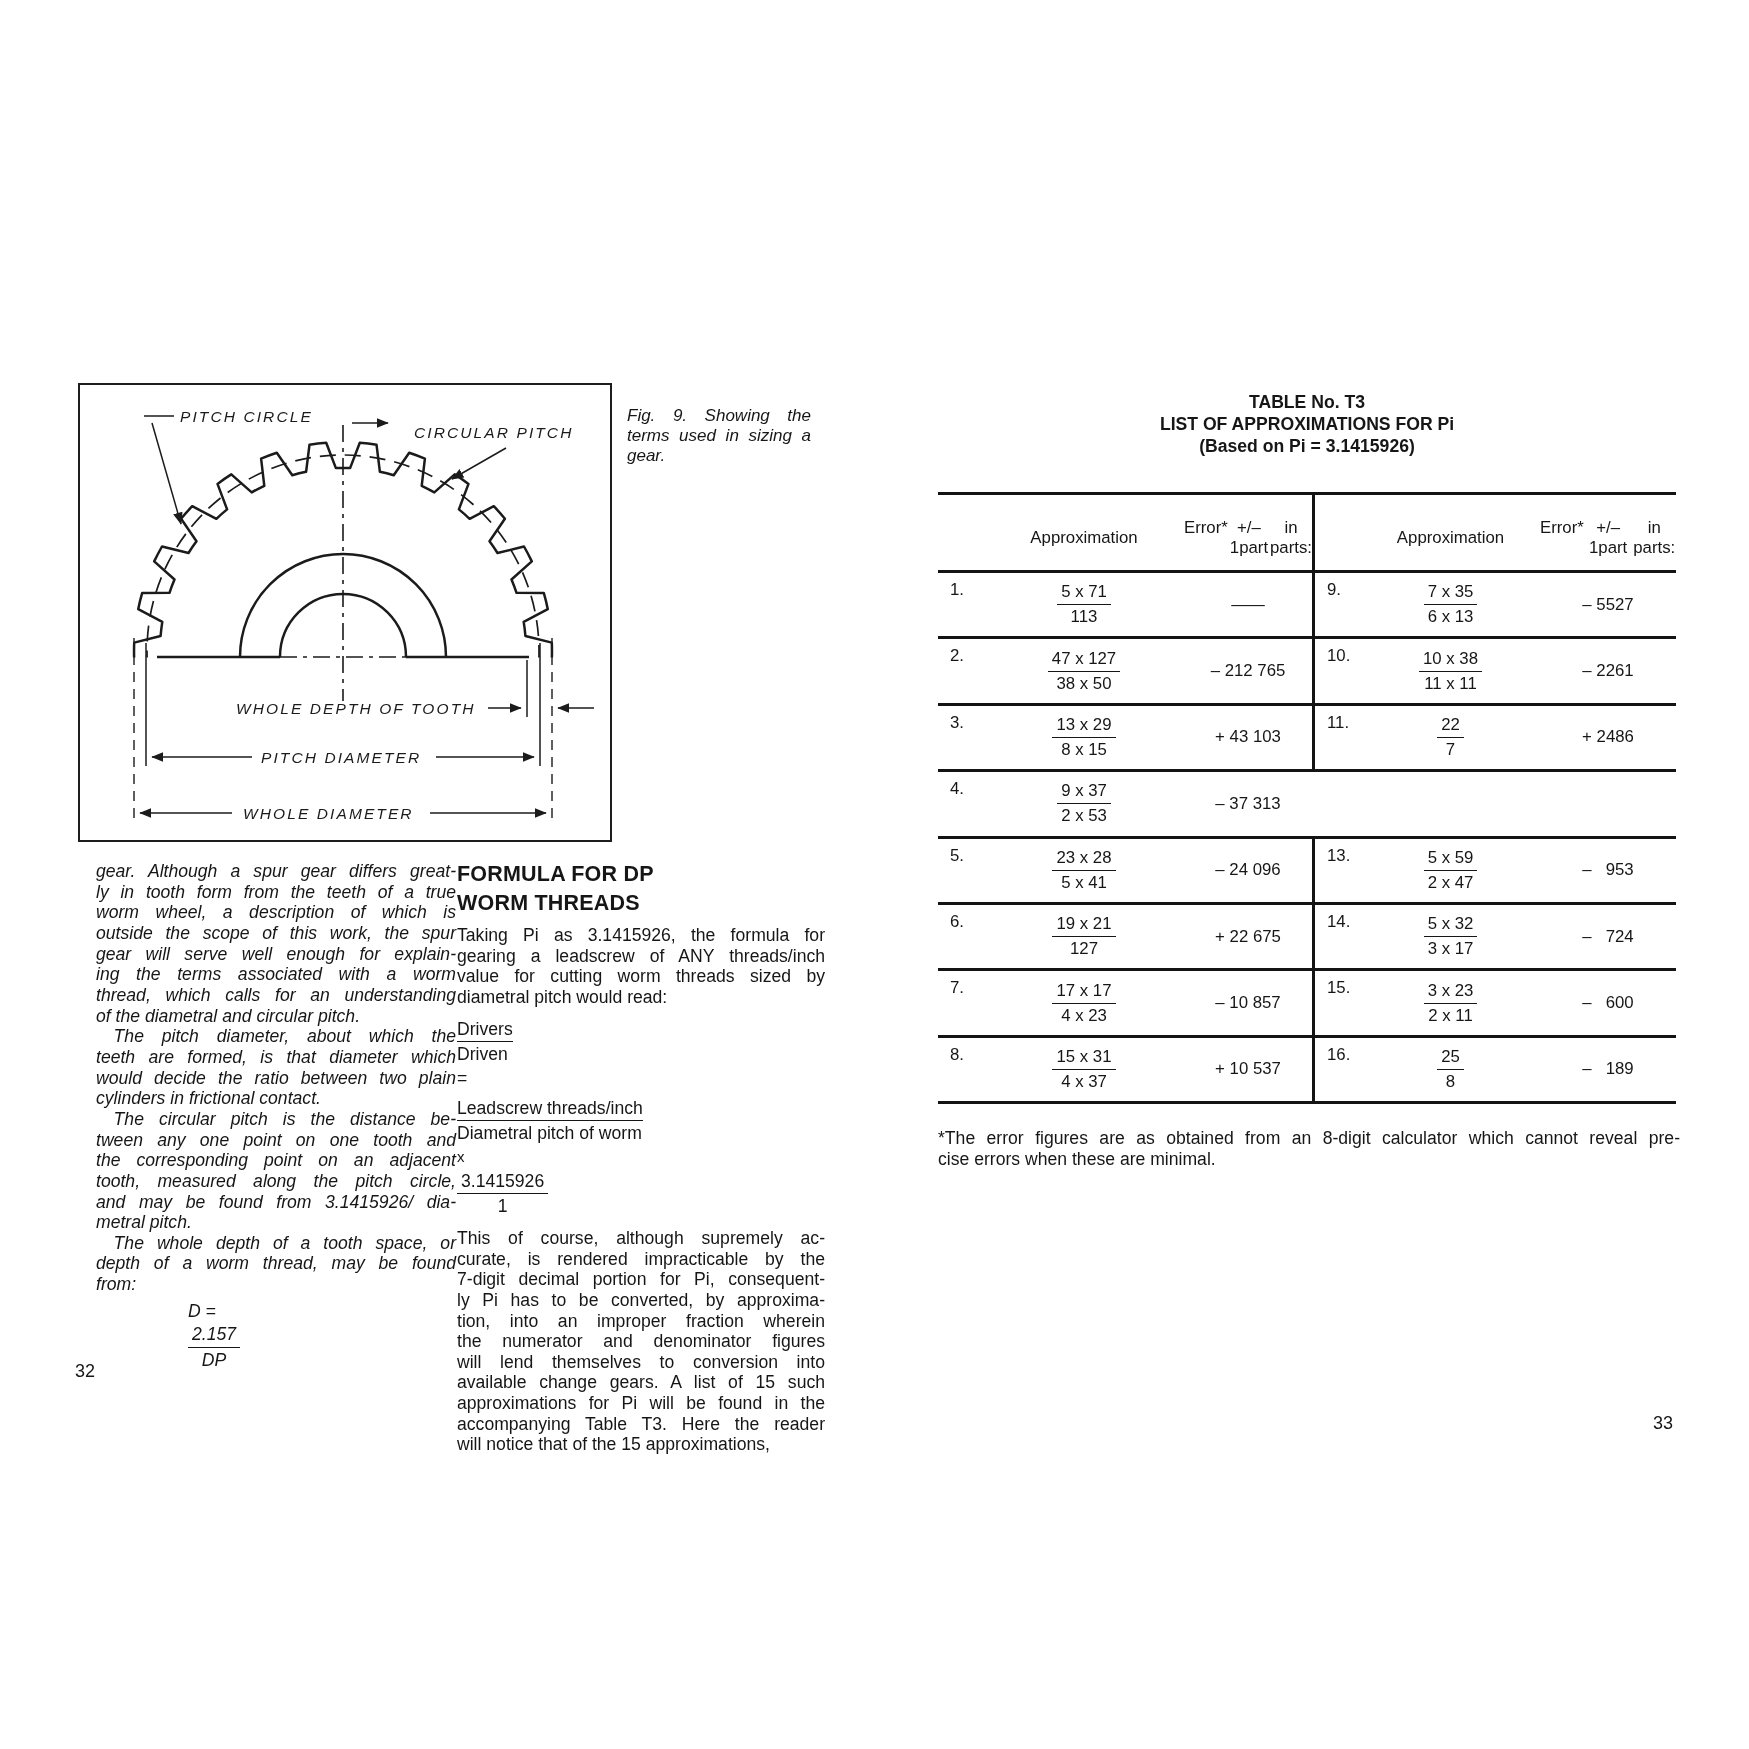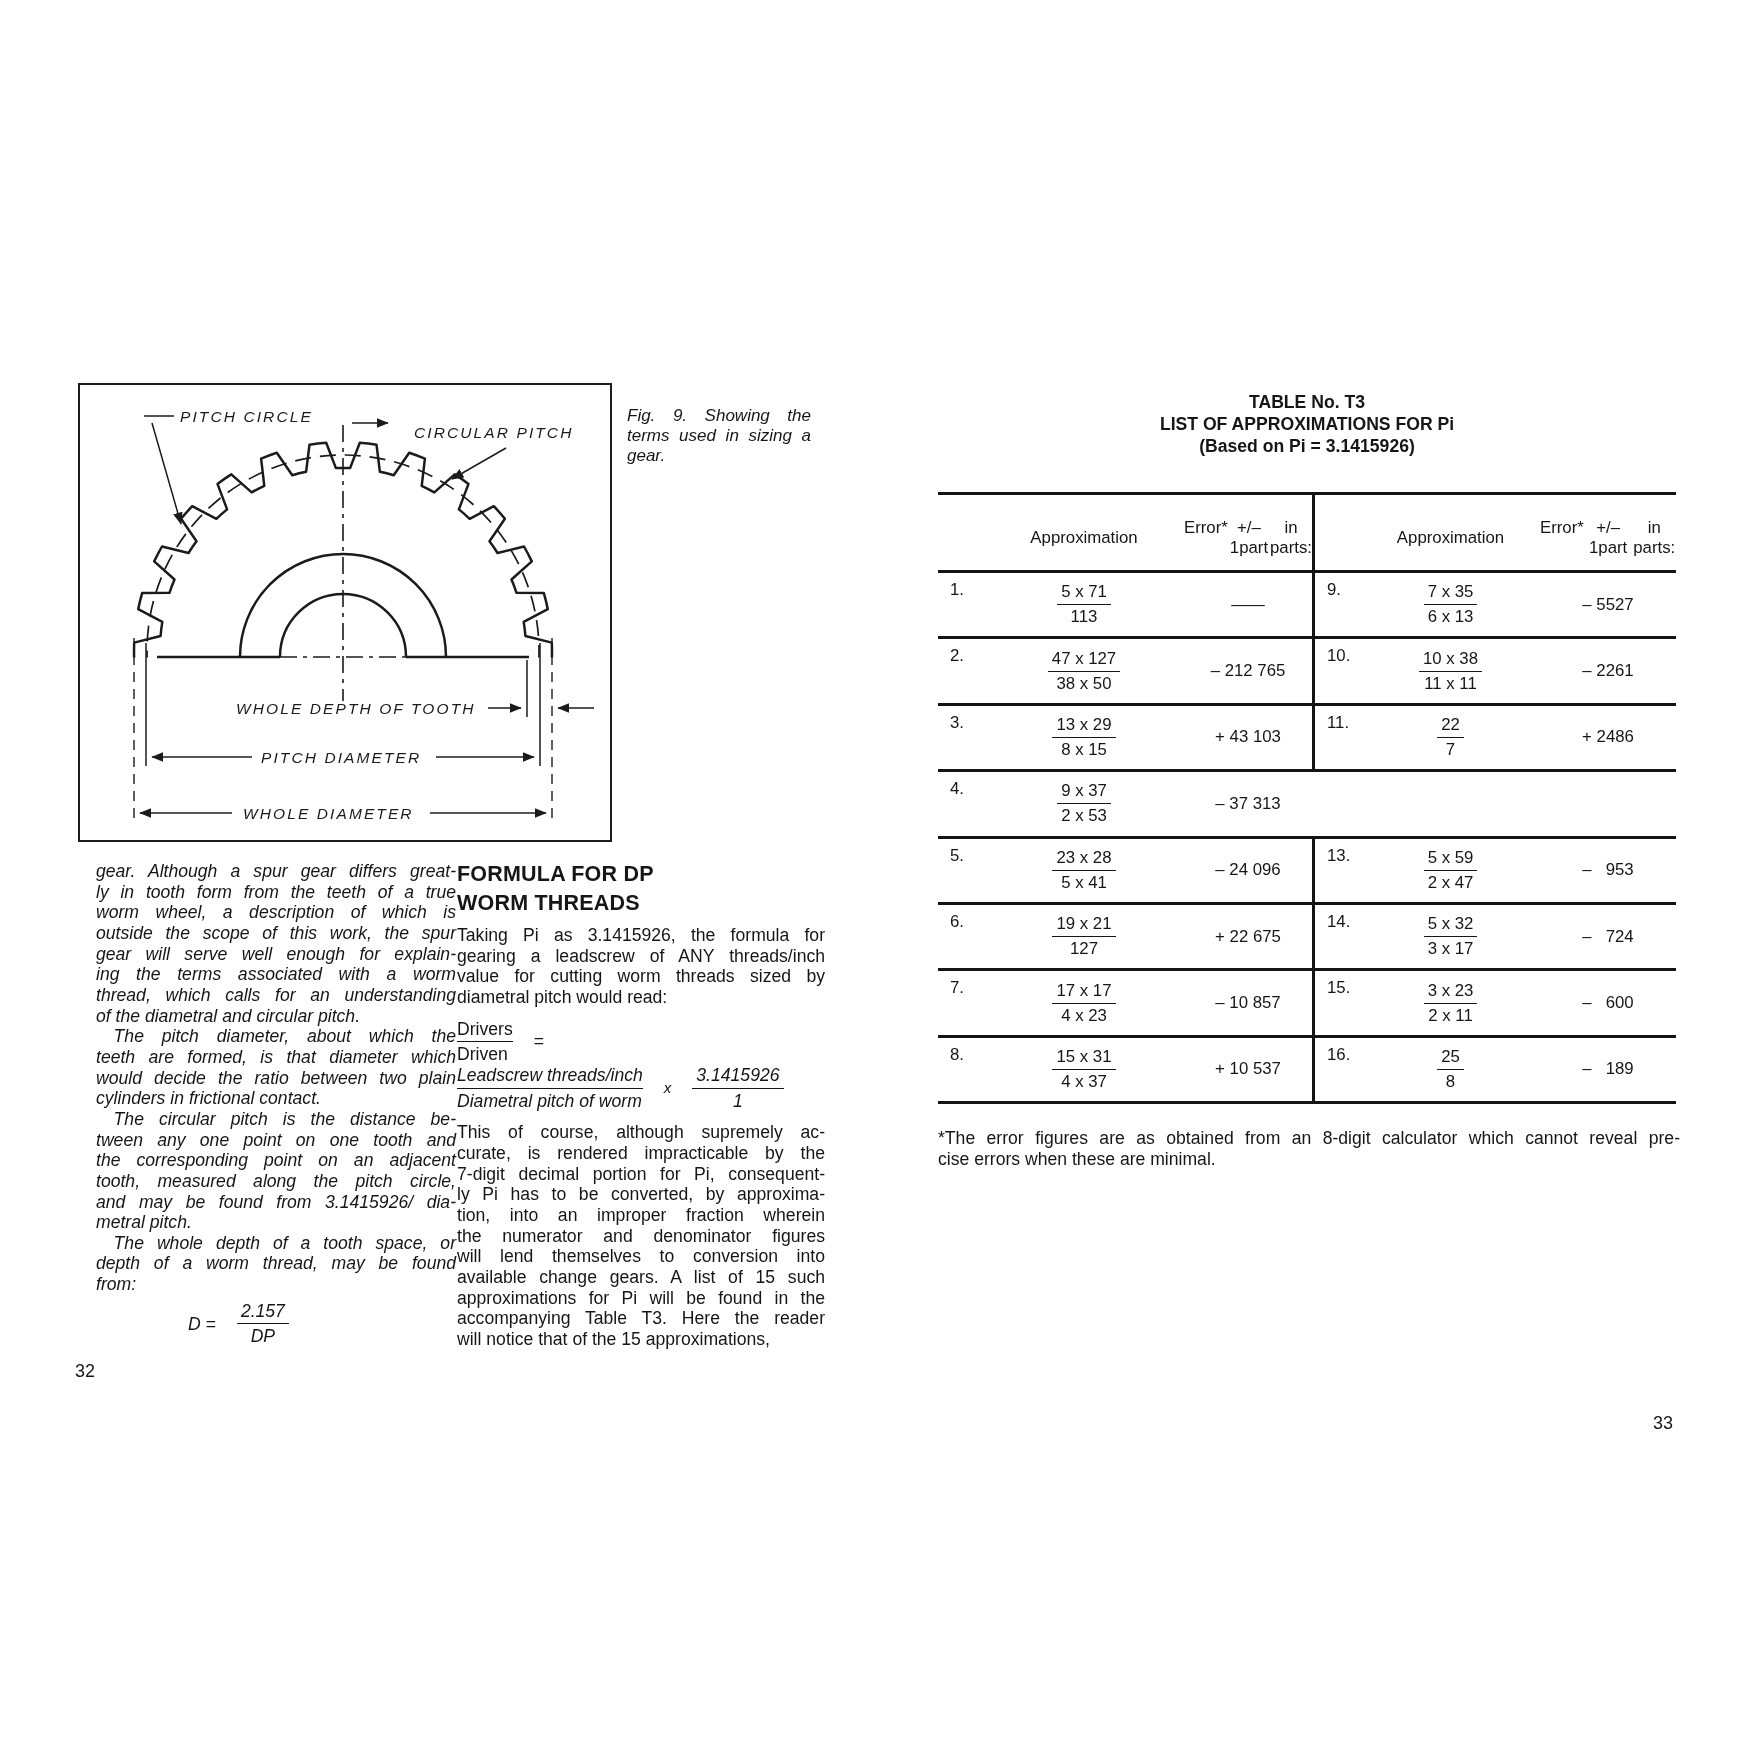"Drivers" .formula-row { align-items: center -> flex-start; flex-direction: none -> column; gap: 21px -> 3px }
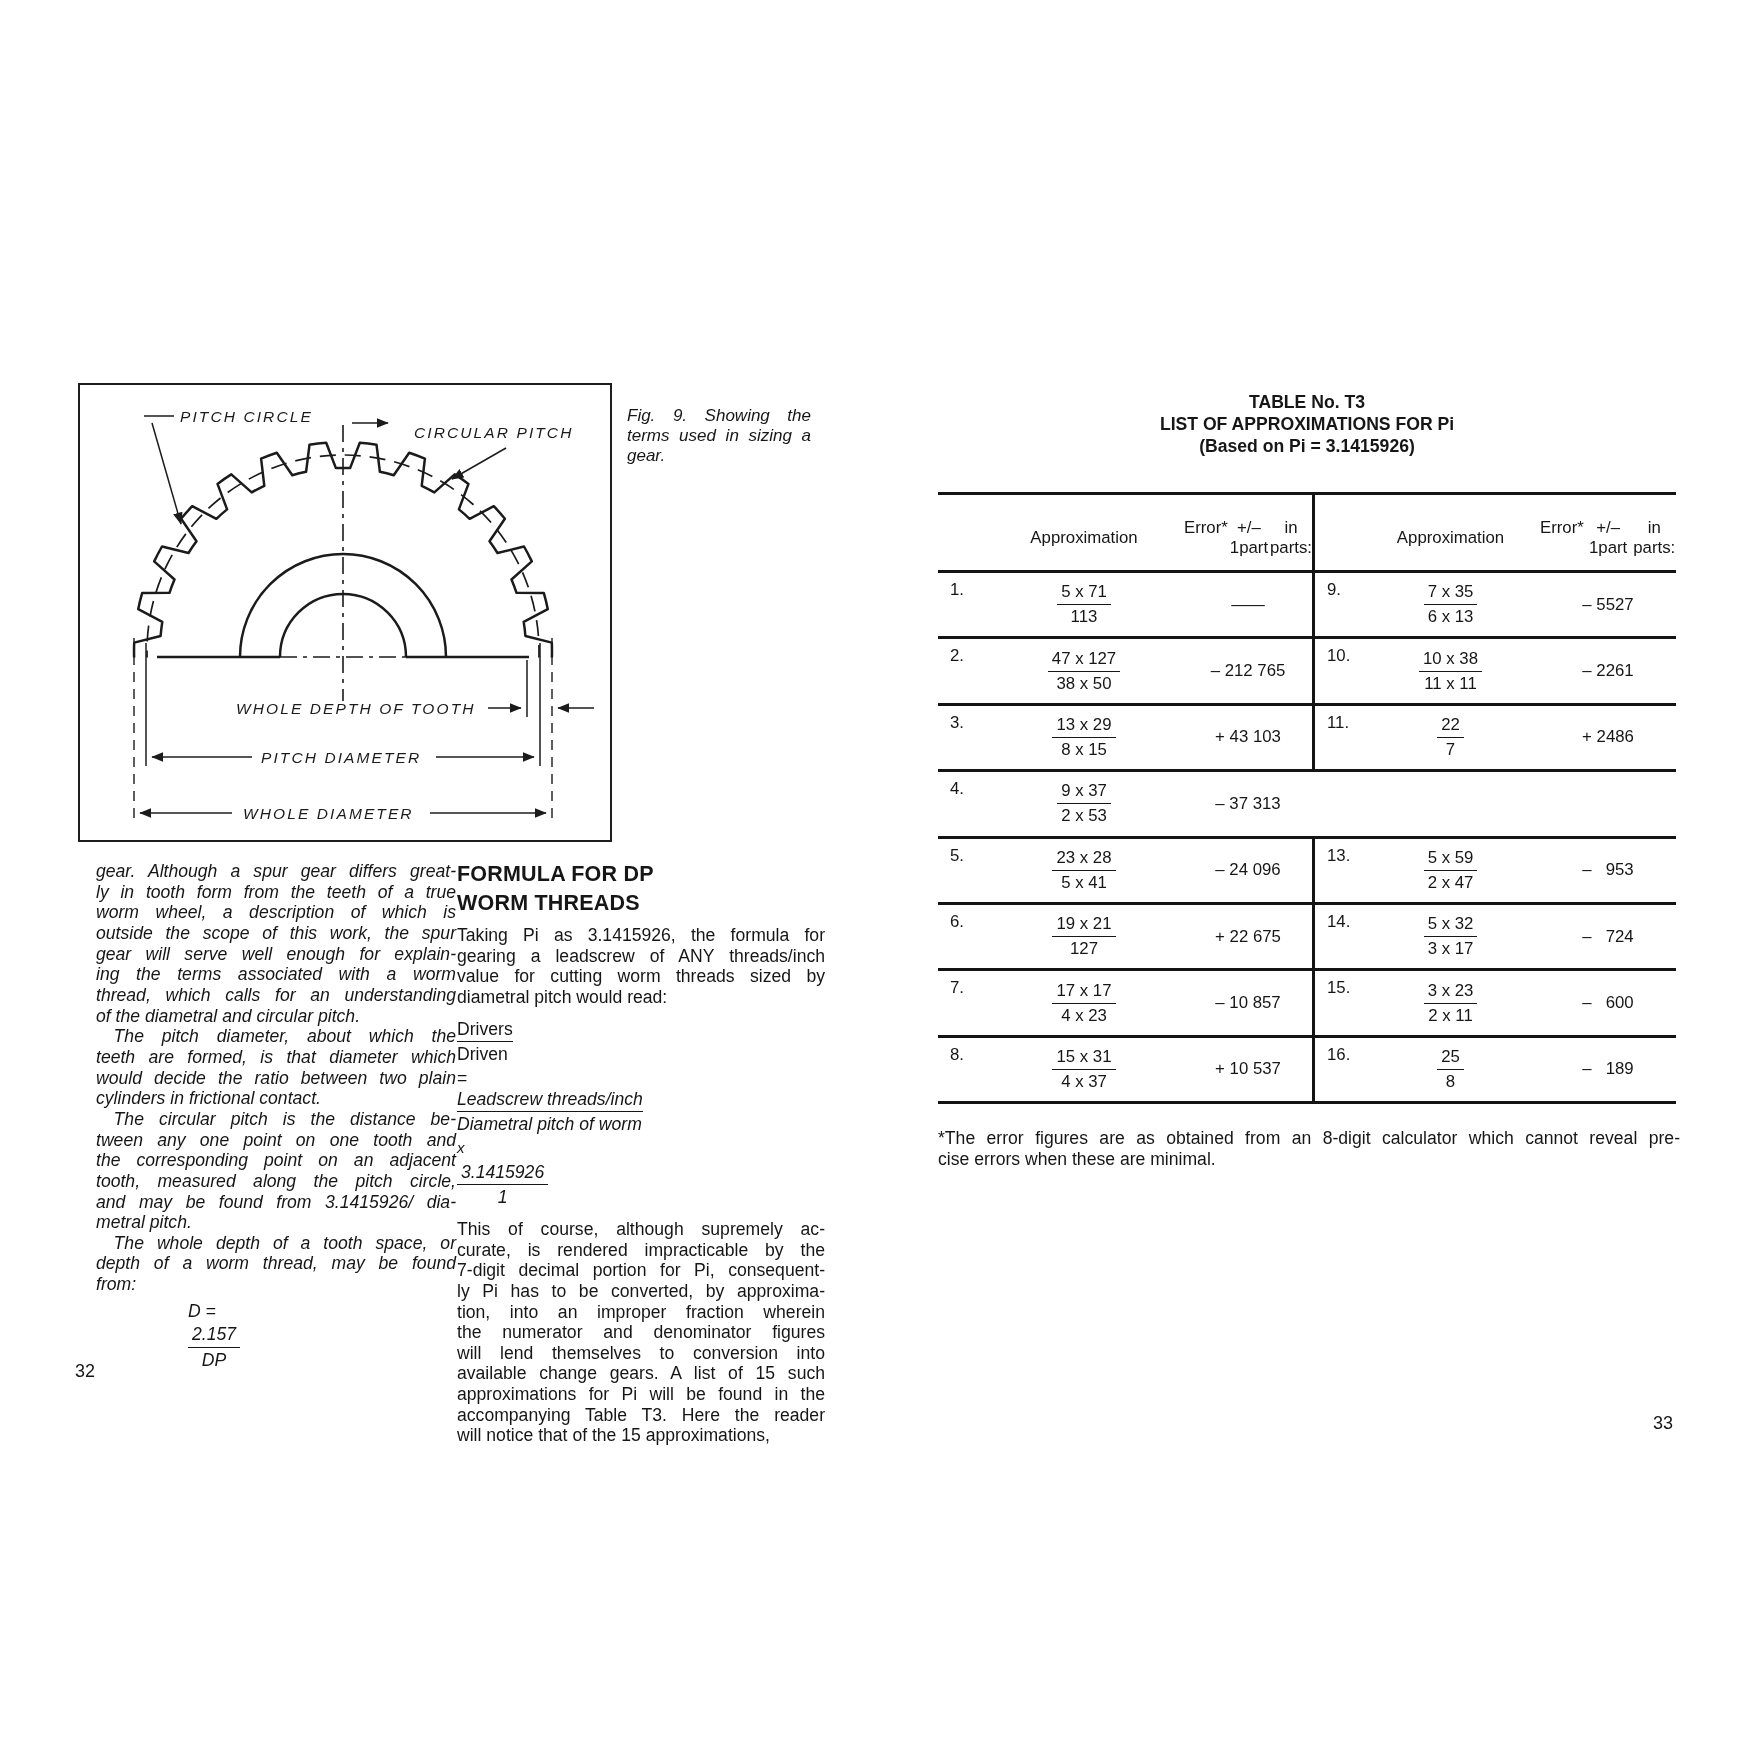"Leadscrew threads/inch" div { font-style: italic -> none; margin-top: none -> 9px }
